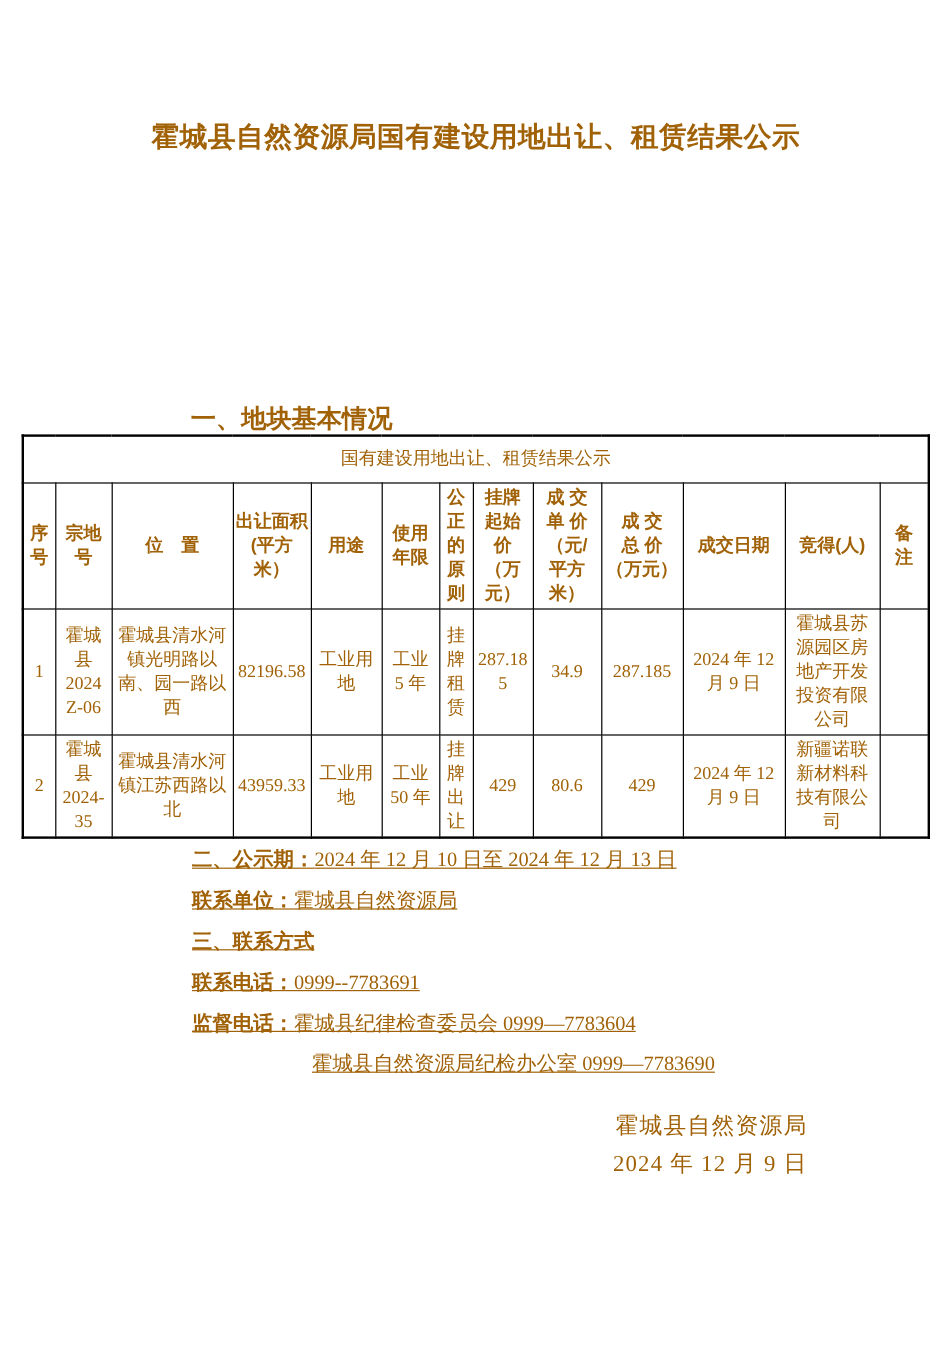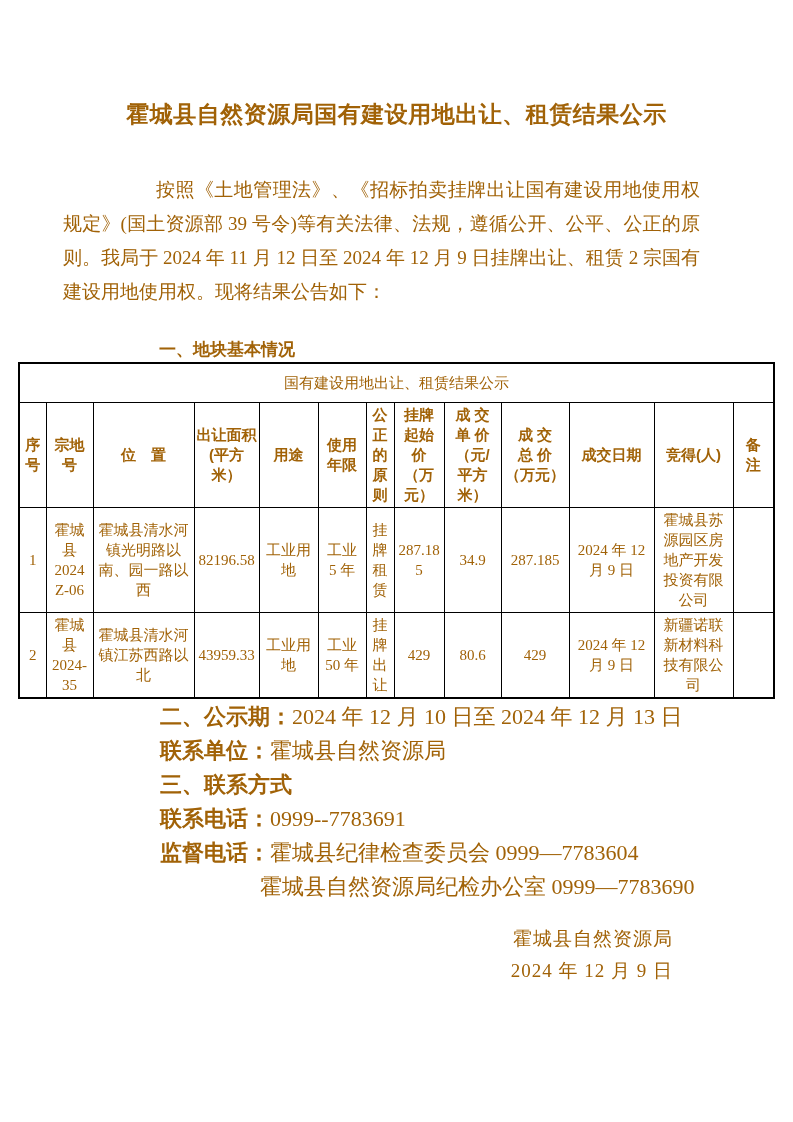"按照《土地管理法》、《招标拍卖挂牌出让国有建设用地使用权规定》(国土资源部 39" div.intro { html: <div>按照《土地管理法》、《招标拍卖挂牌出让国有建设用地使用权规定》(国土资源部 39 号令)等有关法律、法规，遵循公开、公平、公正的原则。我局于 2024 年 11 月 12 日至 2024 年 12 月 9 日挂牌出让、租赁 2 宗国有建设用地使用权。现将结果公告如下：</div> -> none }
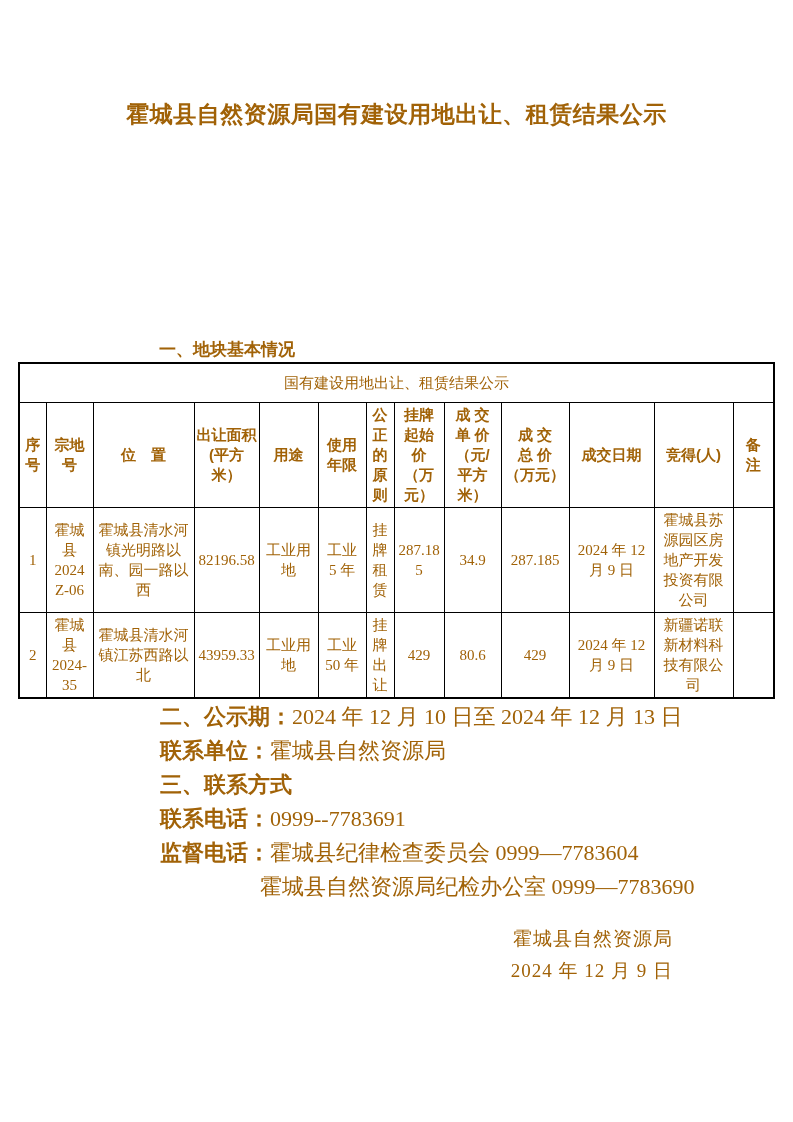"一、地块基本情况" .sec1-heading { font-size: 17px -> 21px }
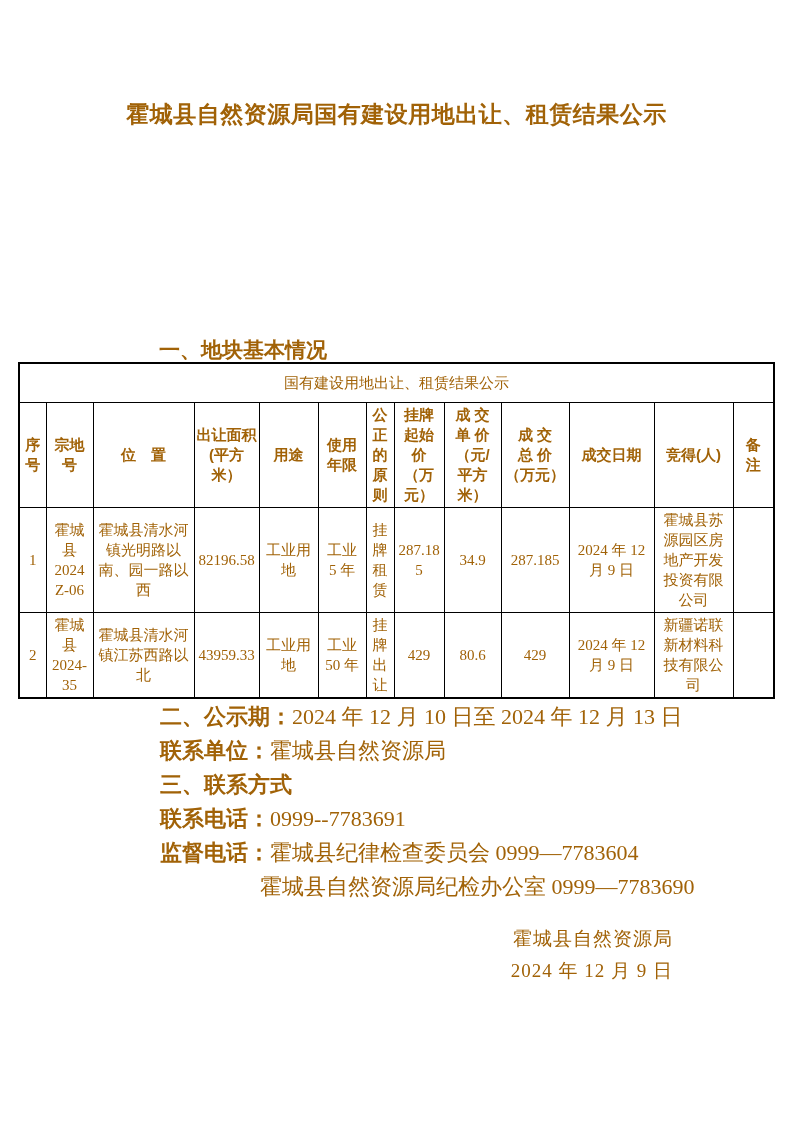"二、公示期：2024 年 12 月 10" .bottom-block { font-size: 22px -> 17px; text-decoration: none -> underline }
